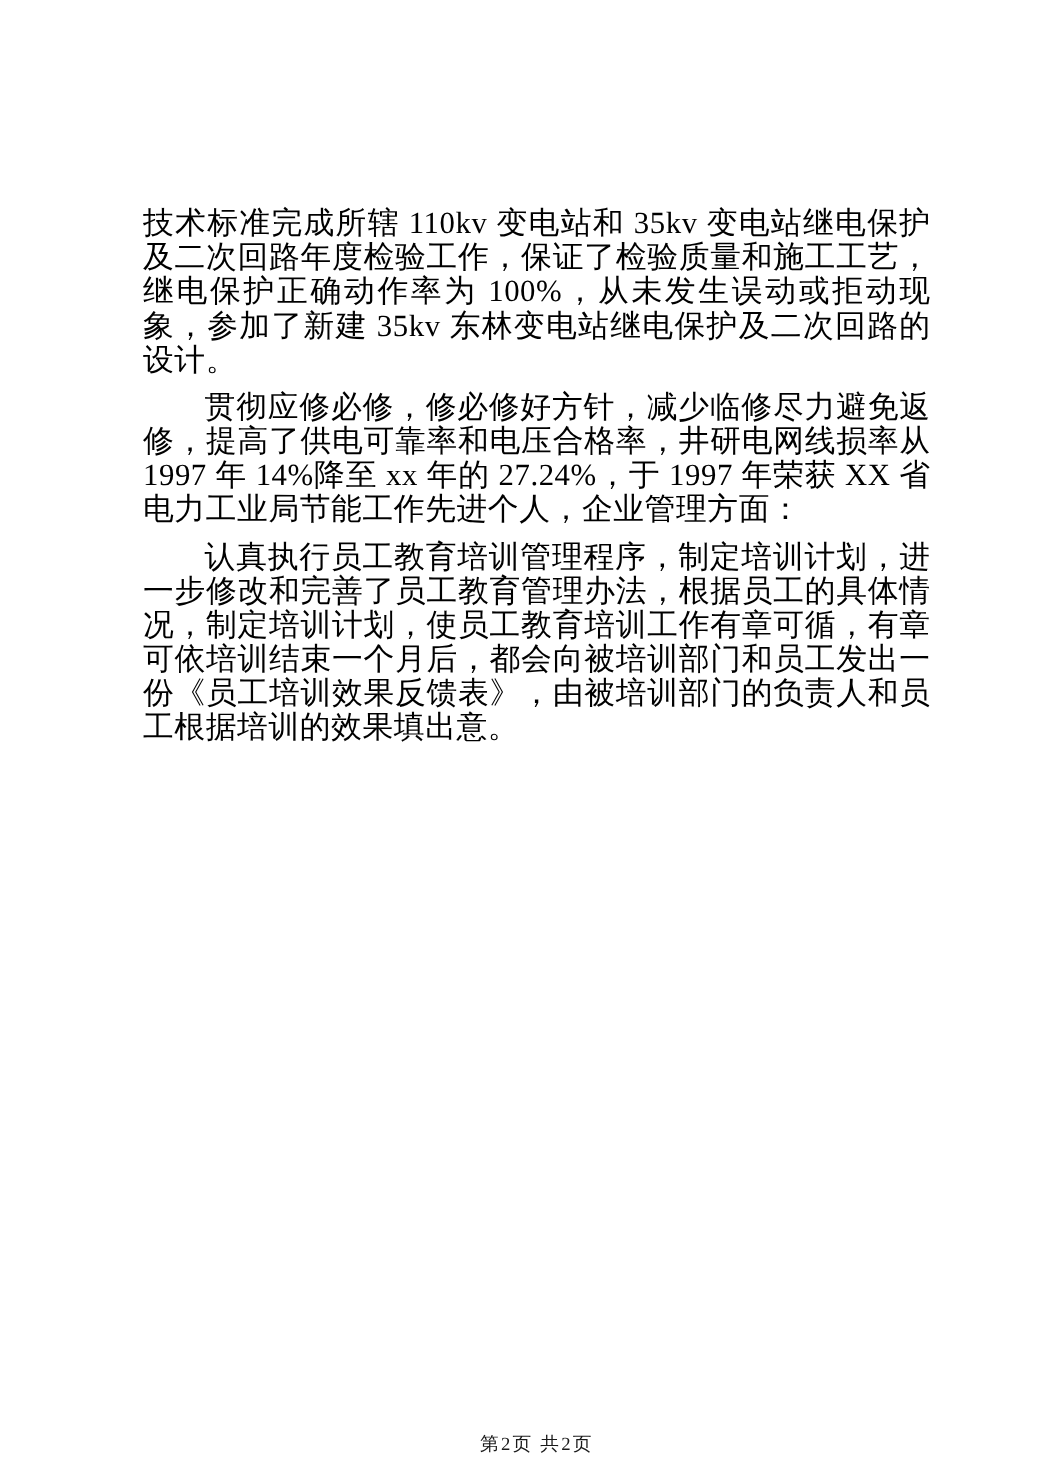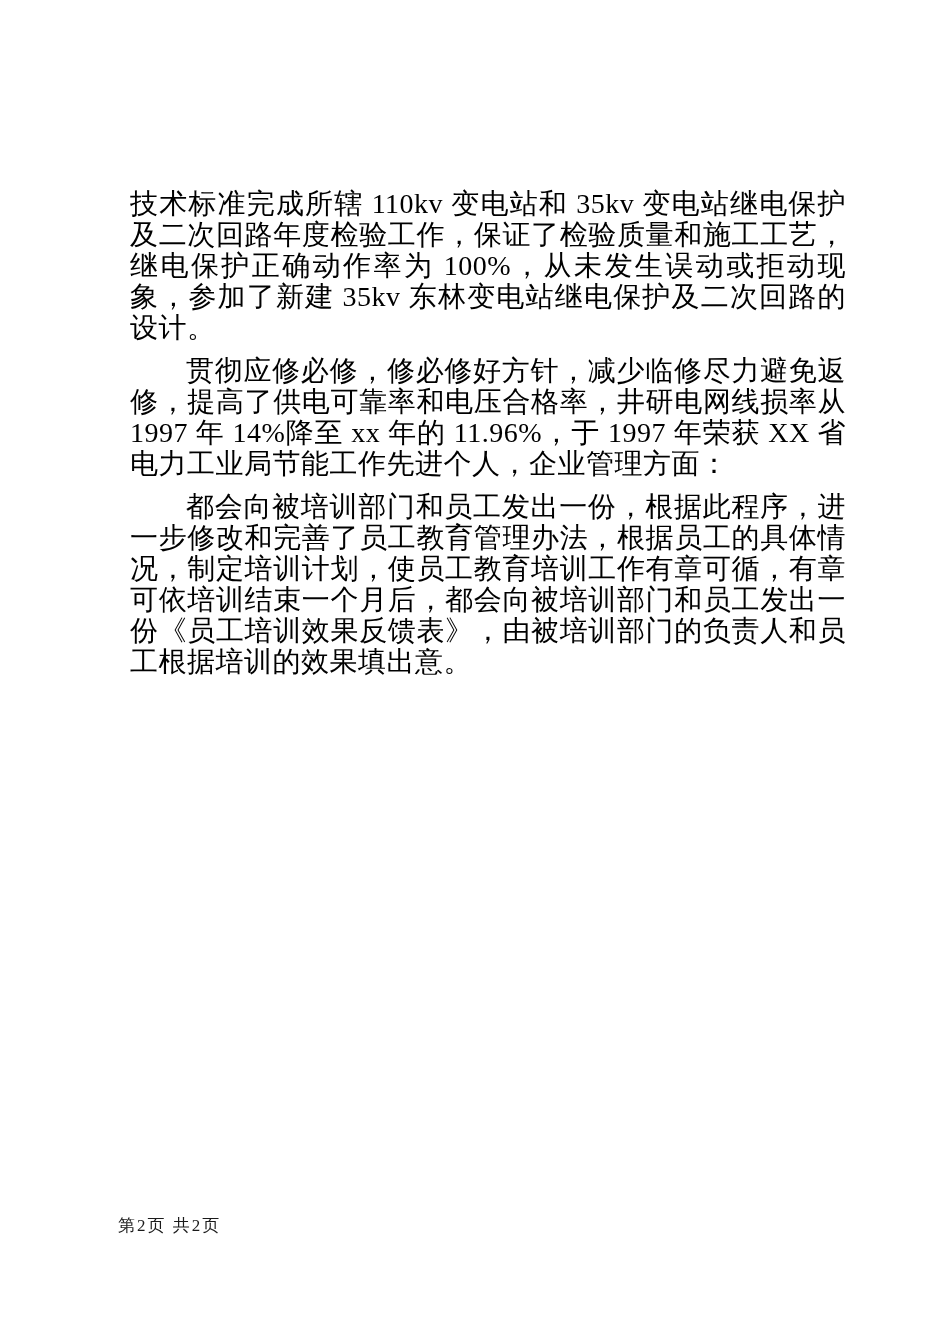"贯彻应修必修，修必修好方针，减少临修尽力避免返修，提高了供电可靠率和电压合格率，" p { text: 11.96% -> 27.24% }
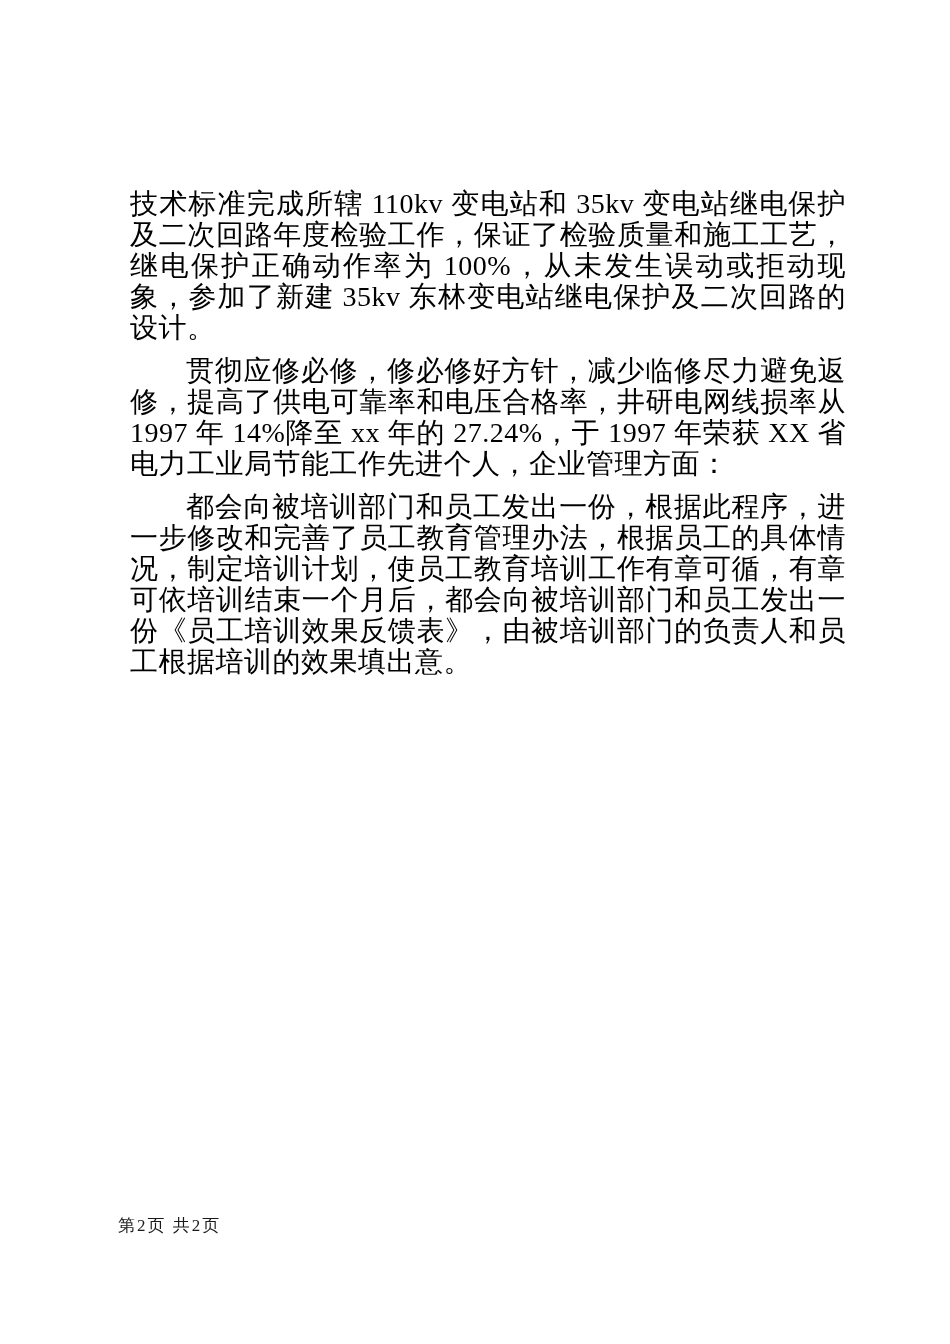"都会向被培训部门和员工发出一份，根据此程序，进一步修改和完善了员工教育管理办法，" p { text: 都会向被培训部门和员工发出一份，根据此程序 -> 认真执行员工教育培训管理程序，制定培训计划 }
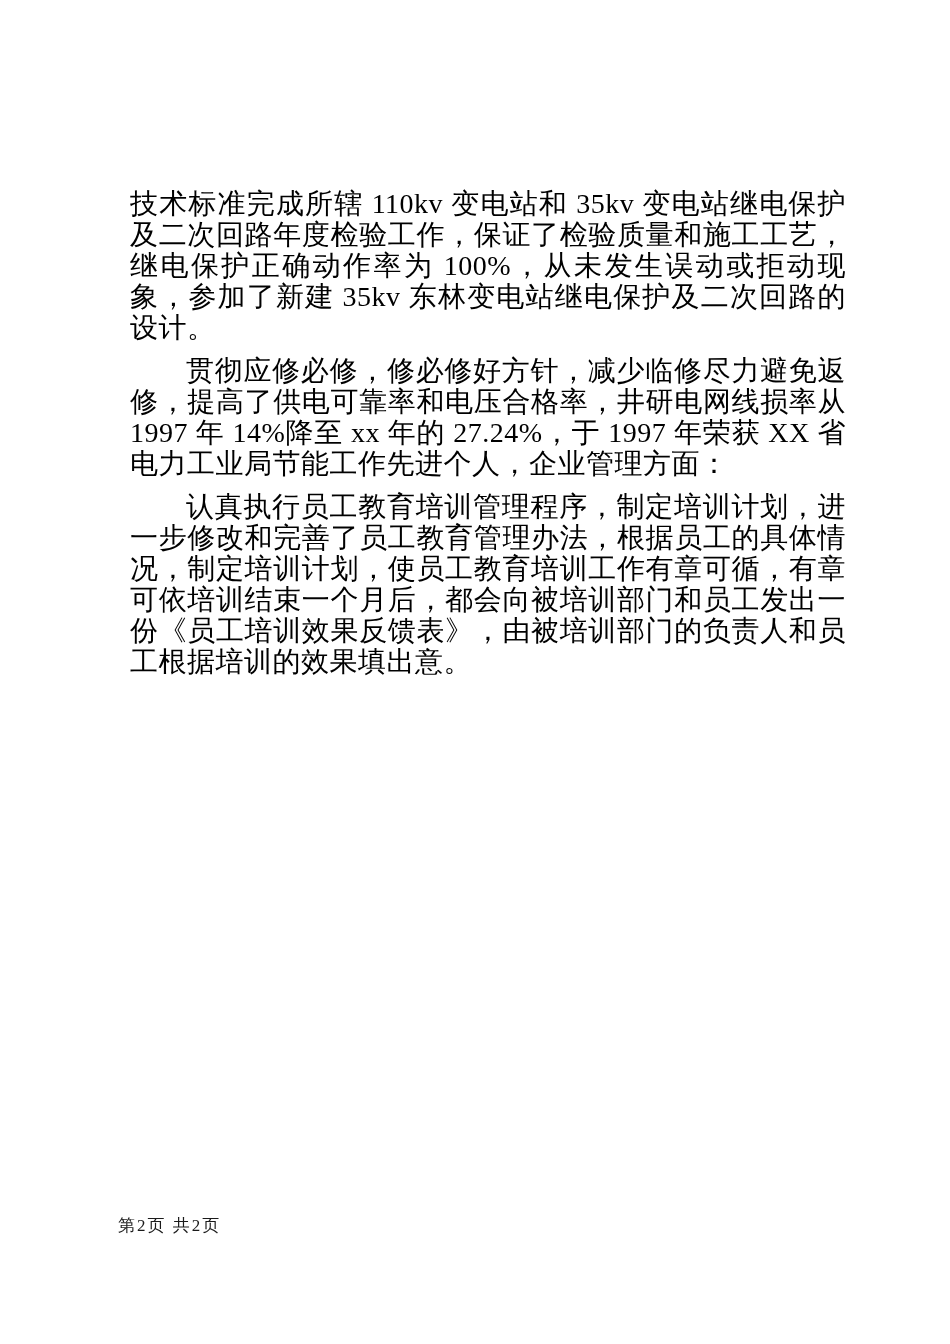"第2页 共2页" .footer { text-align: none -> center; top: 1214px -> 1301px }
